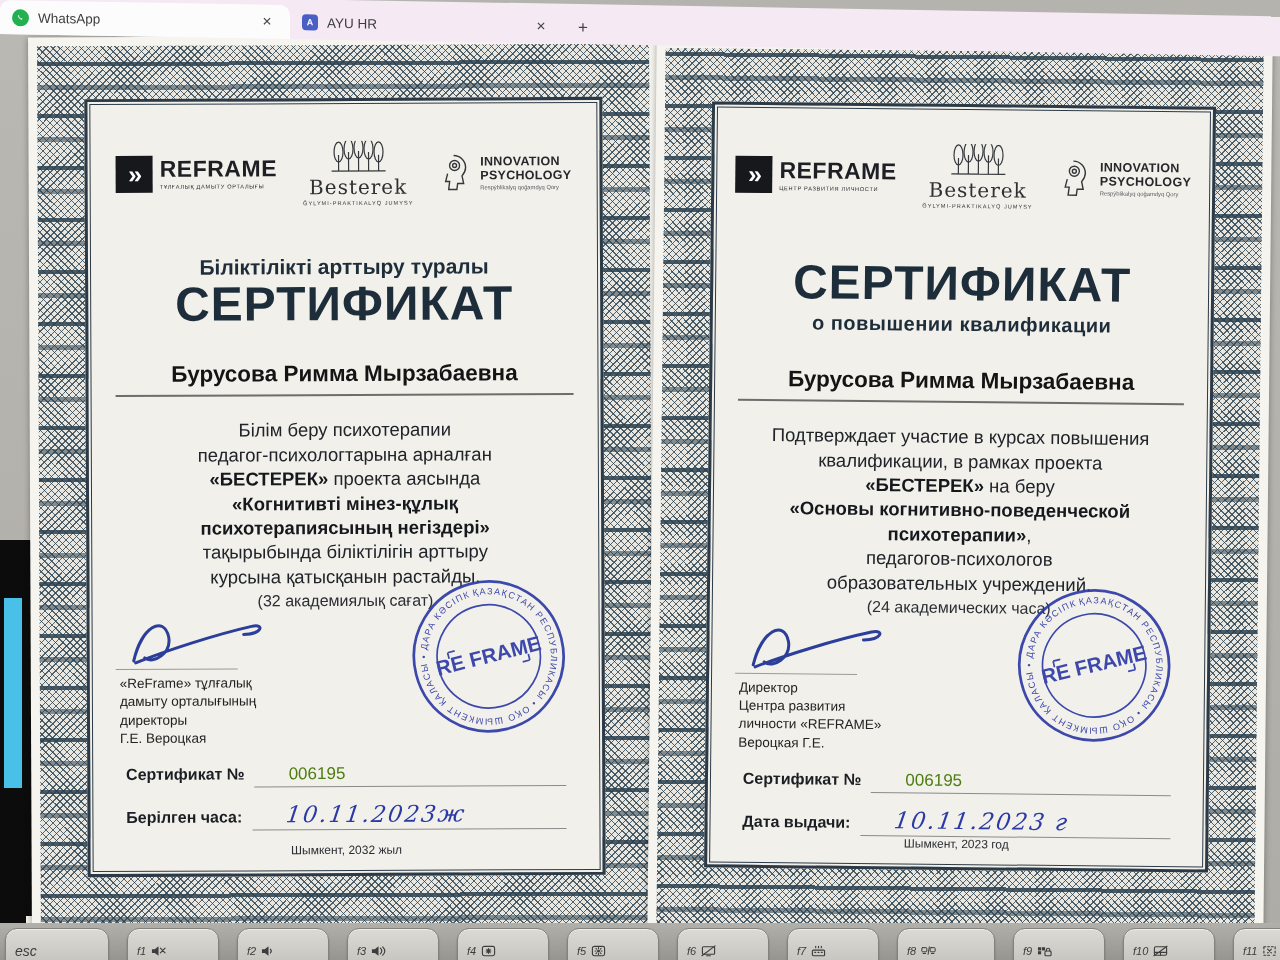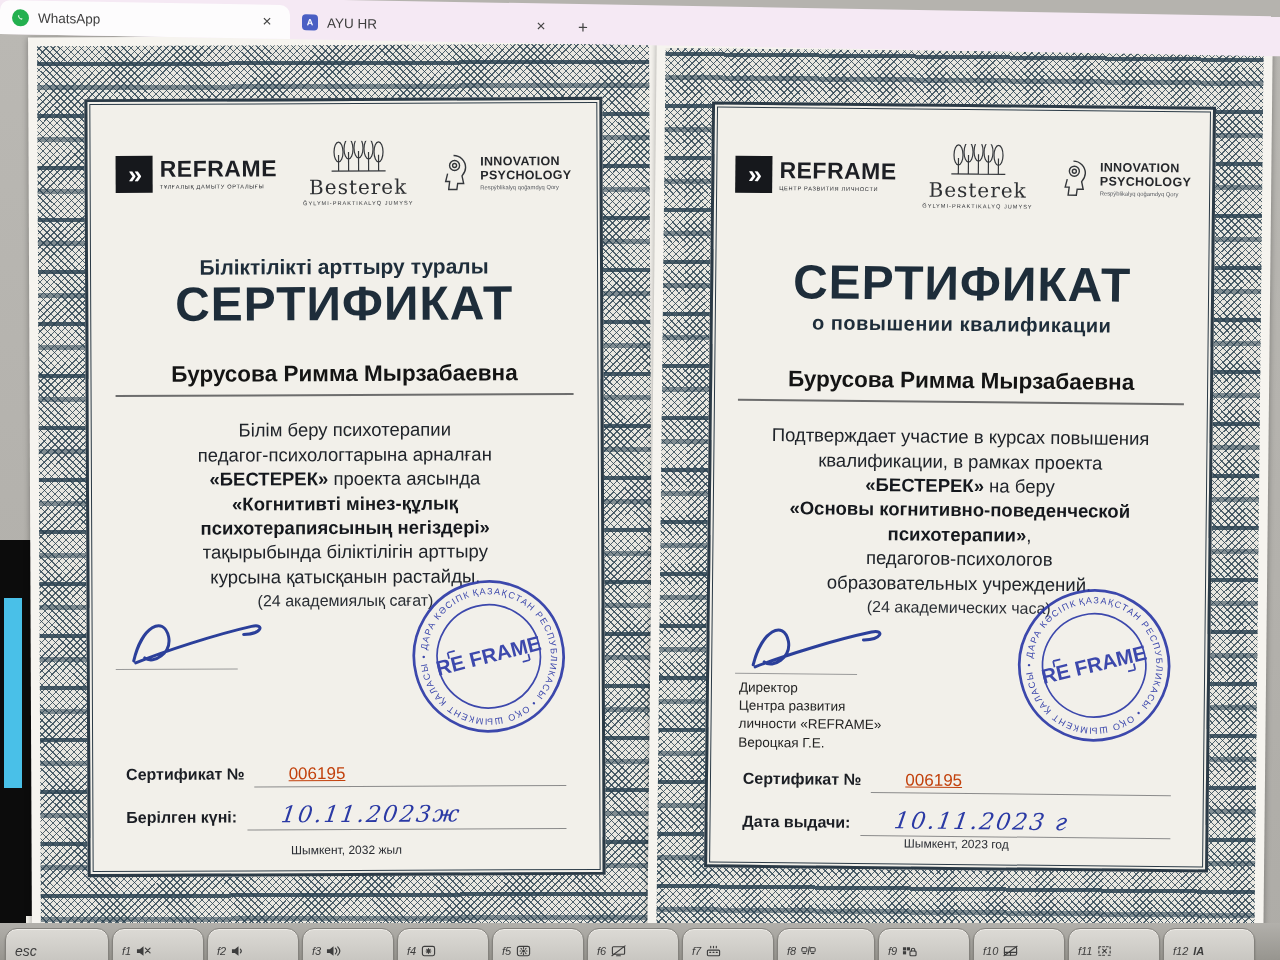"(24 академиялық сағат)" div.hours { text: 24 -> 32 }
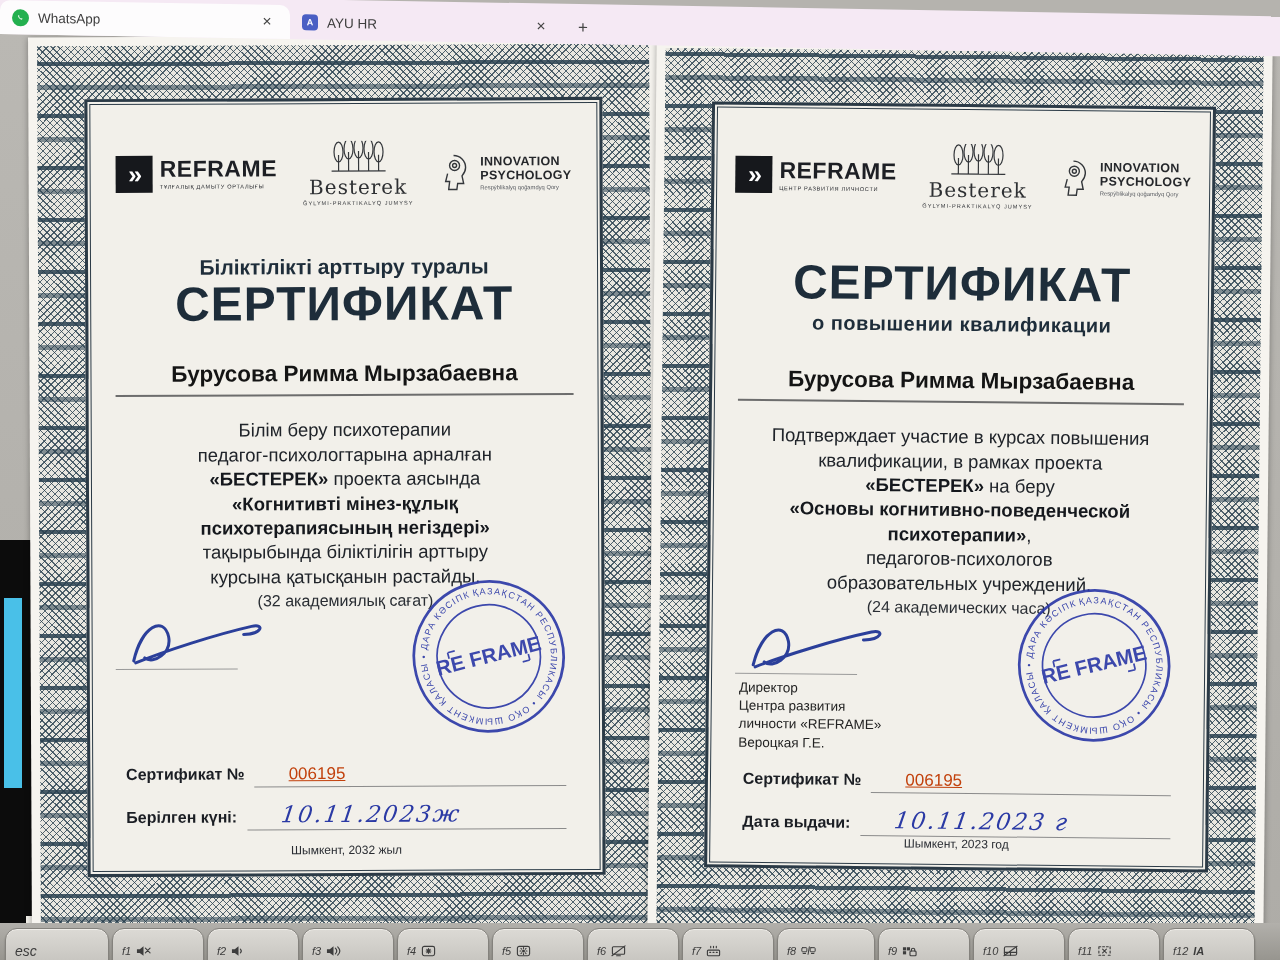"«ReFrame» тұлғалық" div.signer { html: none -> <div> <div>«ReFrame» тұлғалық</div> <div>дамыту орталығының</div> <div>директоры</div> <div>Г.Е. Вероцкая</div> </div> }
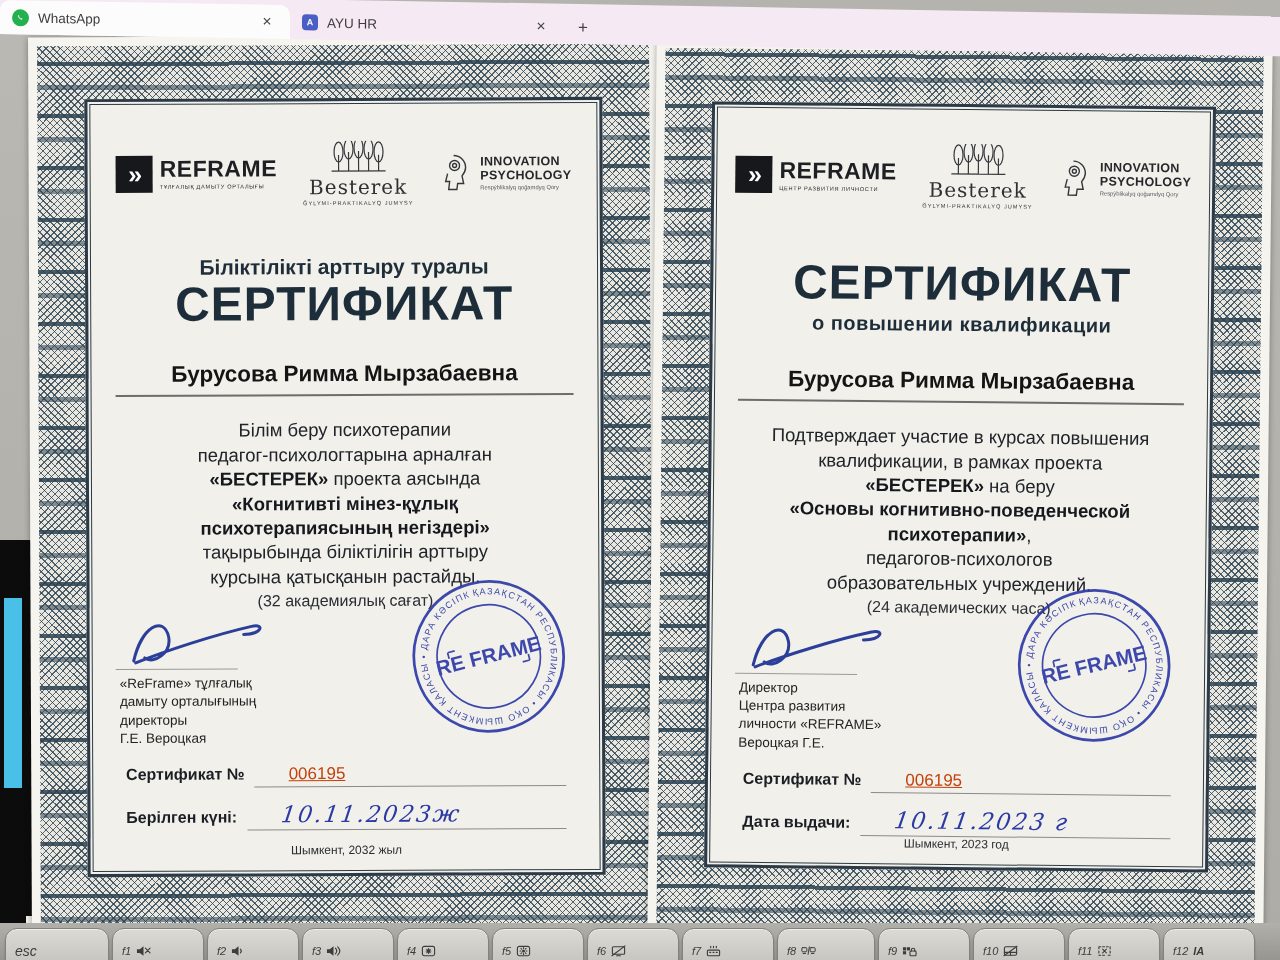"006195" .fval { color: #c2410c -> #4d7c0f; text-decoration: underline -> none }
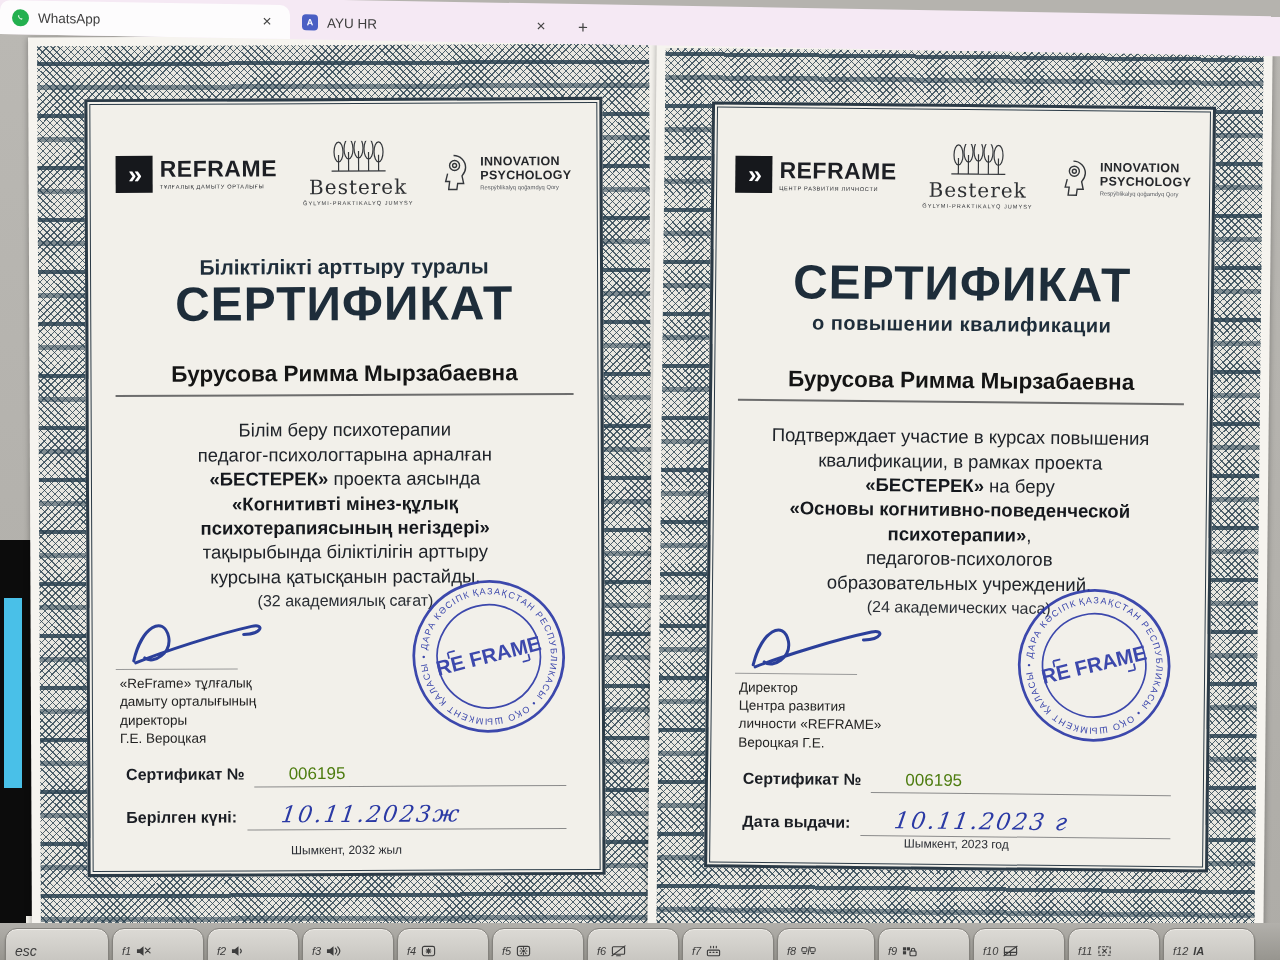"Берілген күні:" span.flabel { text: күні -> часа }
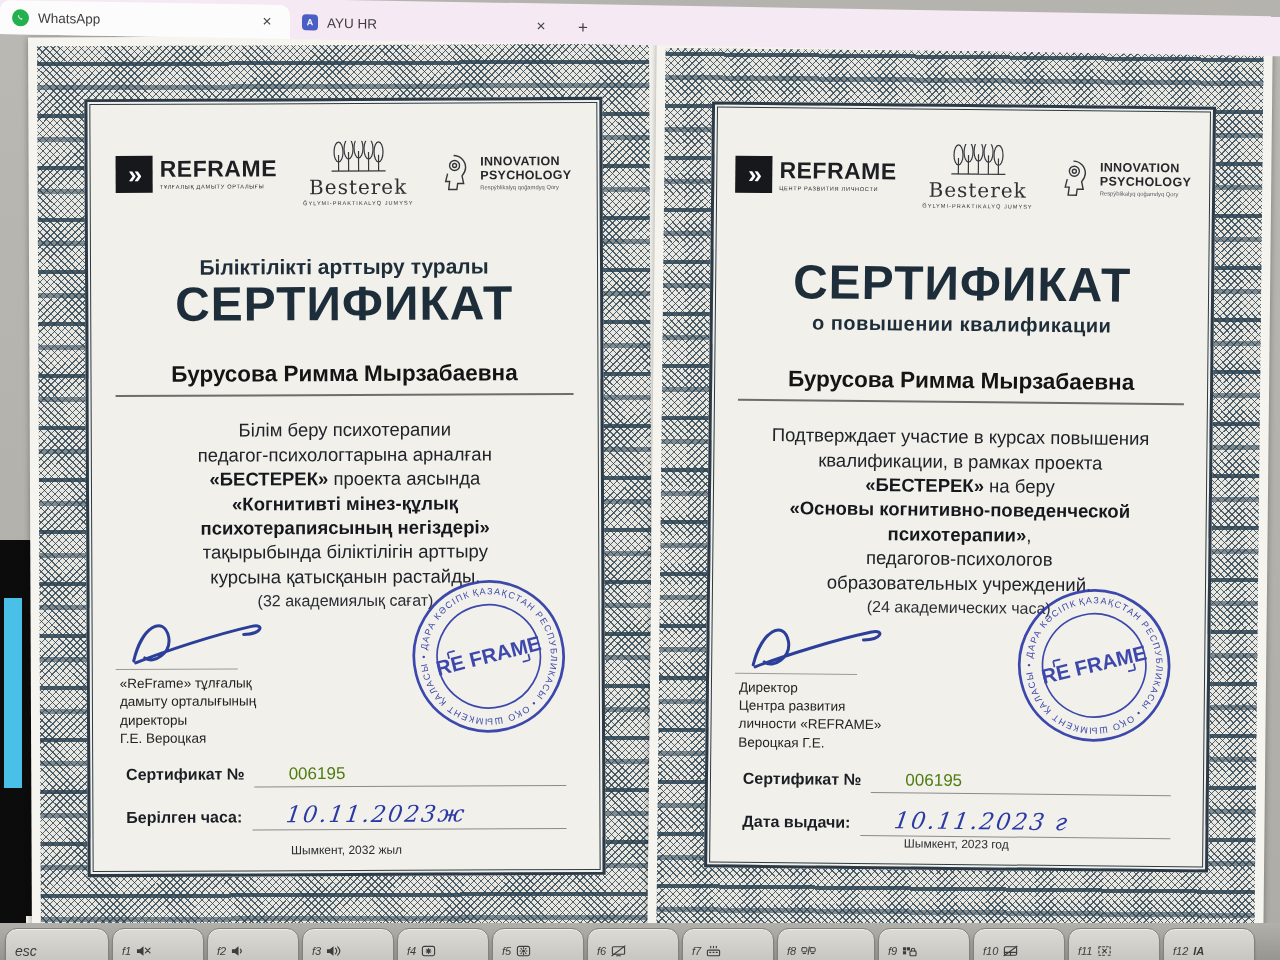"esc" .kbd { gap: 3px -> 18px }
